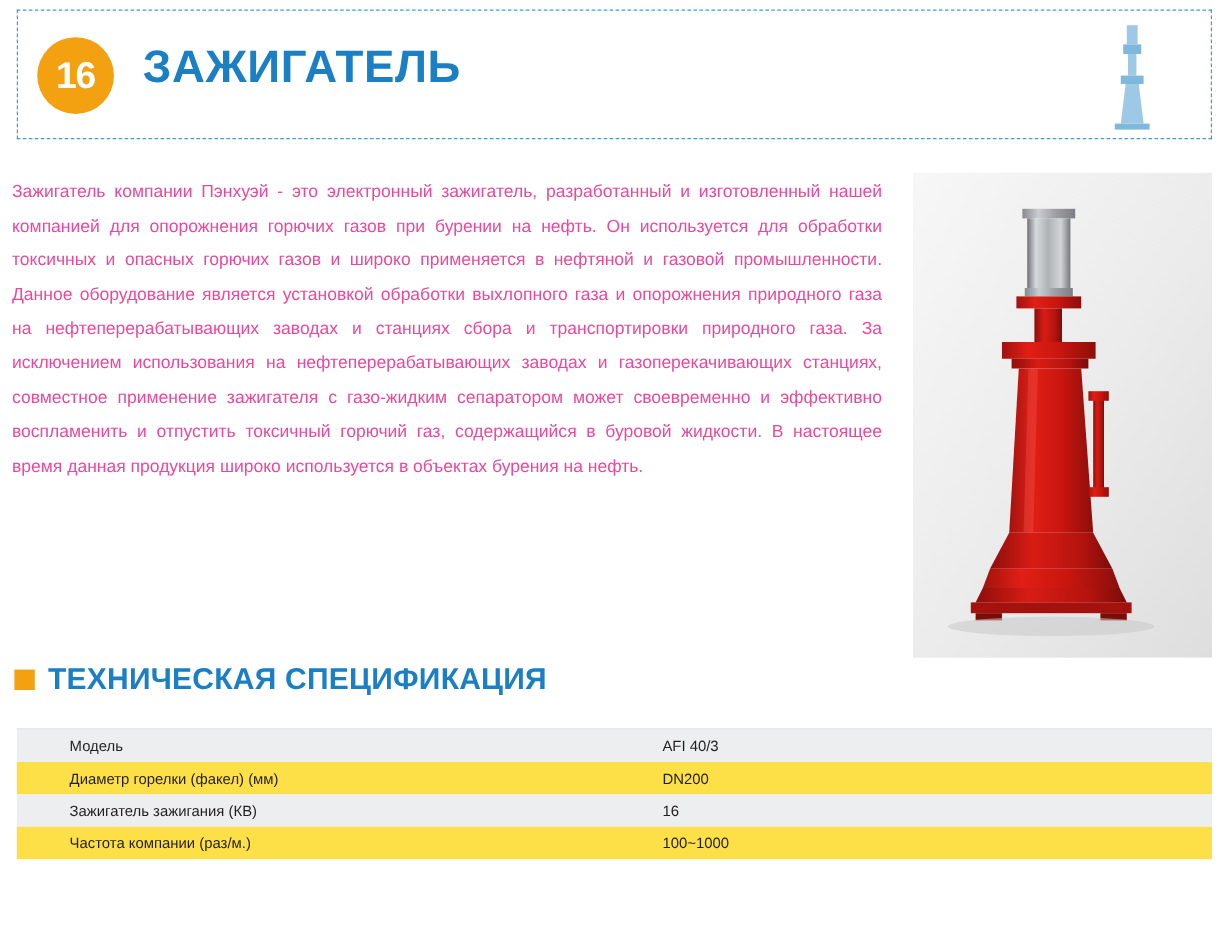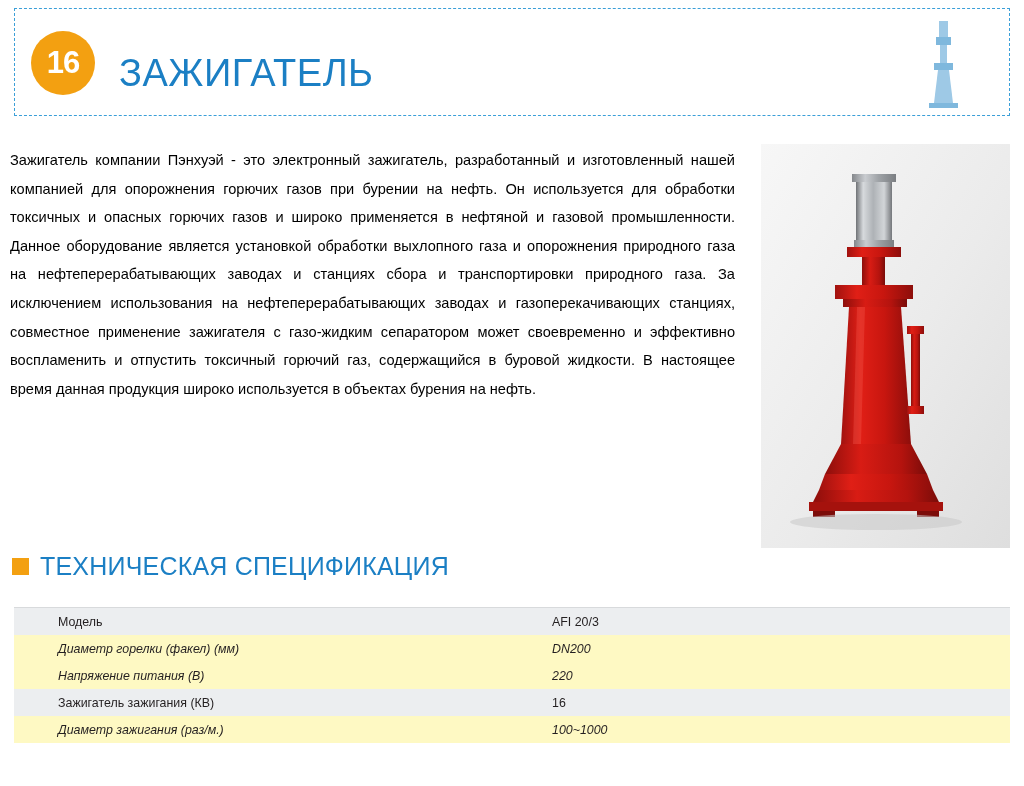"ЗАЖИГАТЕЛЬ" .header-title { font-weight: normal -> bold; margin-top: 17px -> none }
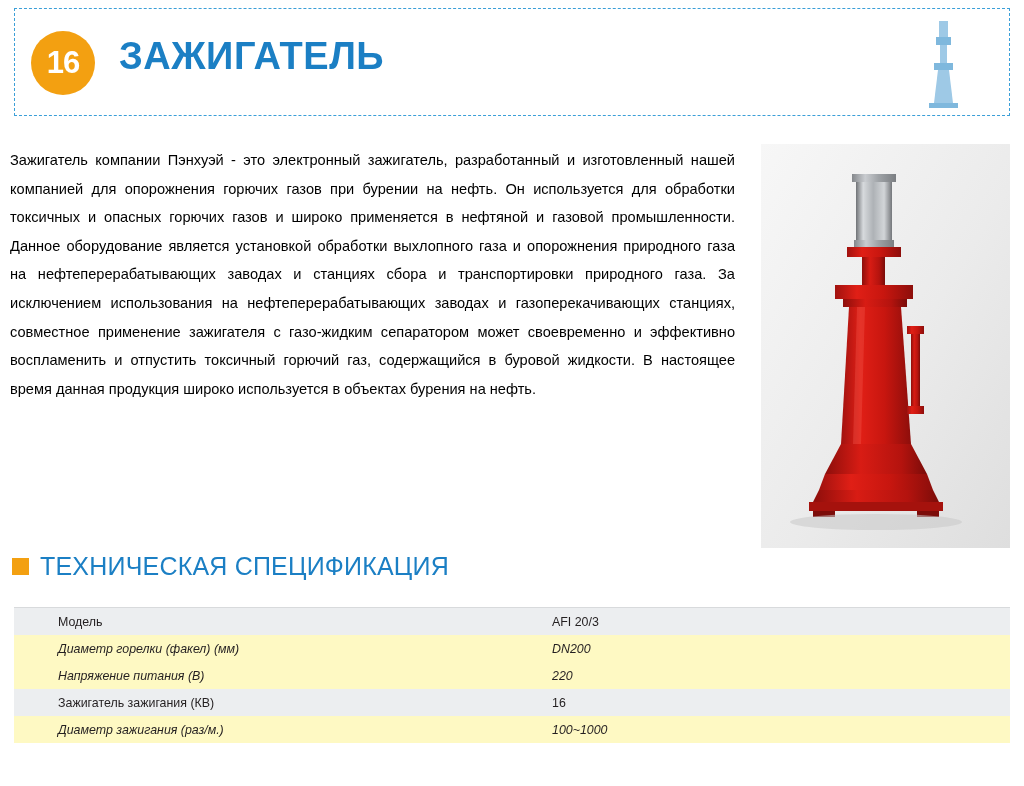"Зажигатель компании Пэнхуэй - это" .body-text { color: #000000 -> #ec4899 }
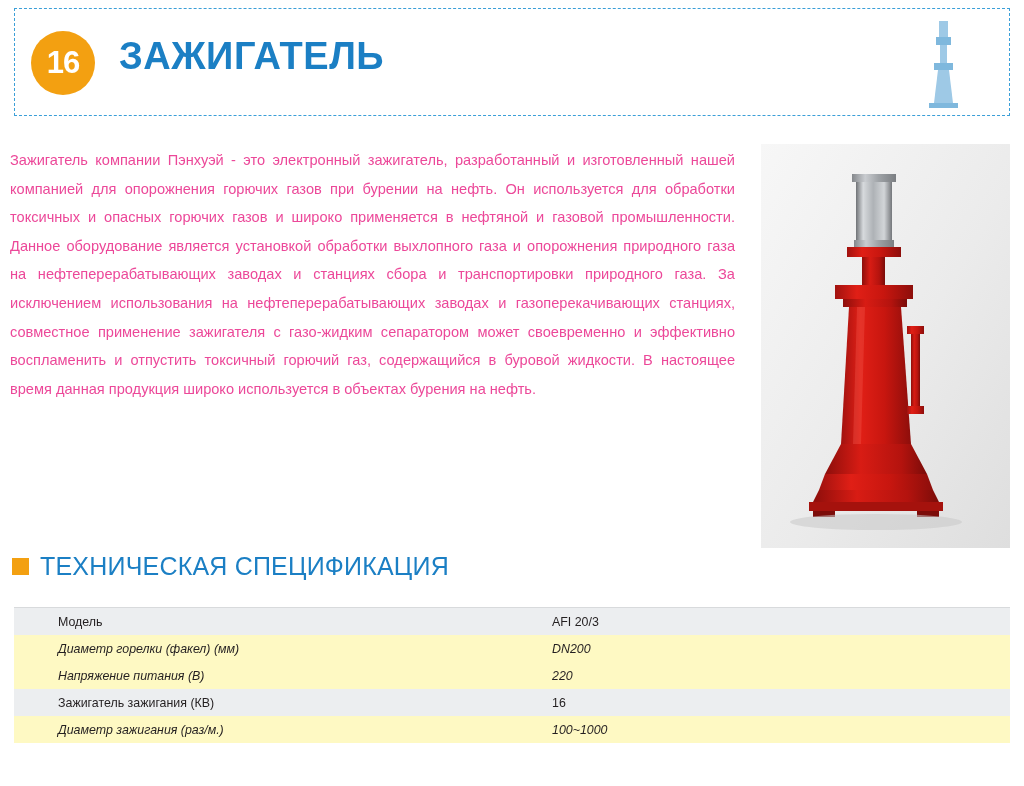"ТЕХНИЧЕСКАЯ СПЕЦИФИКАЦИЯ" .section-heading .label { font-weight: normal -> bold }
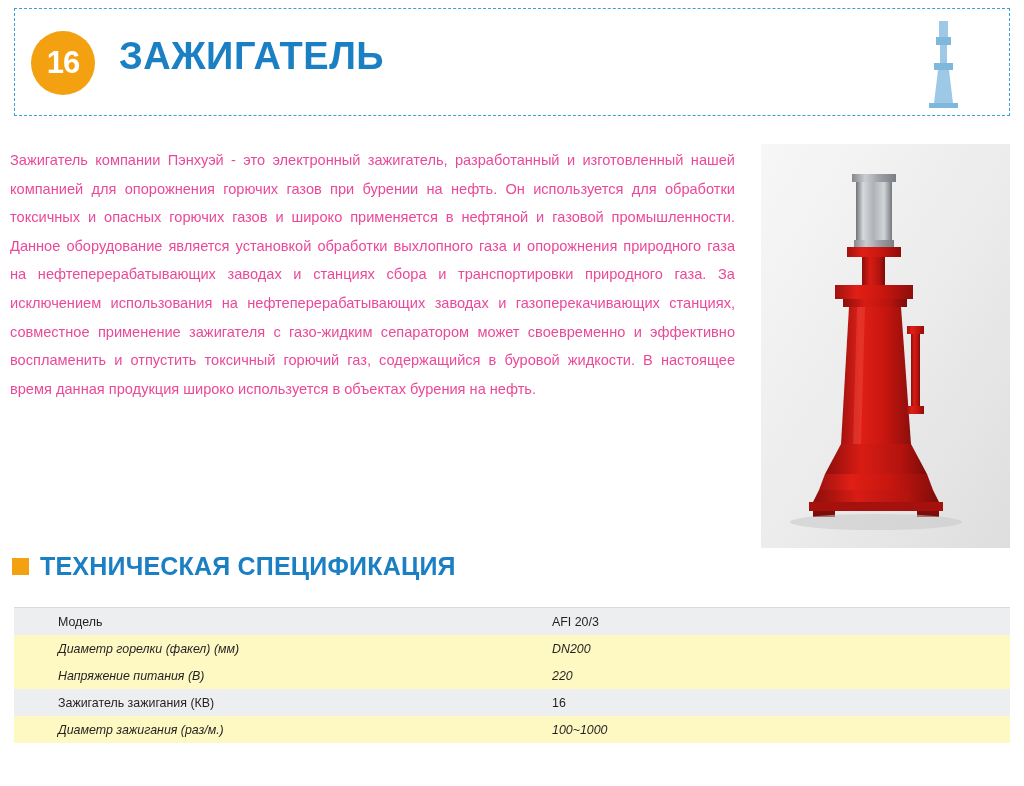"AFI 20/3" td.value { text: 20/3 -> 40/3 }
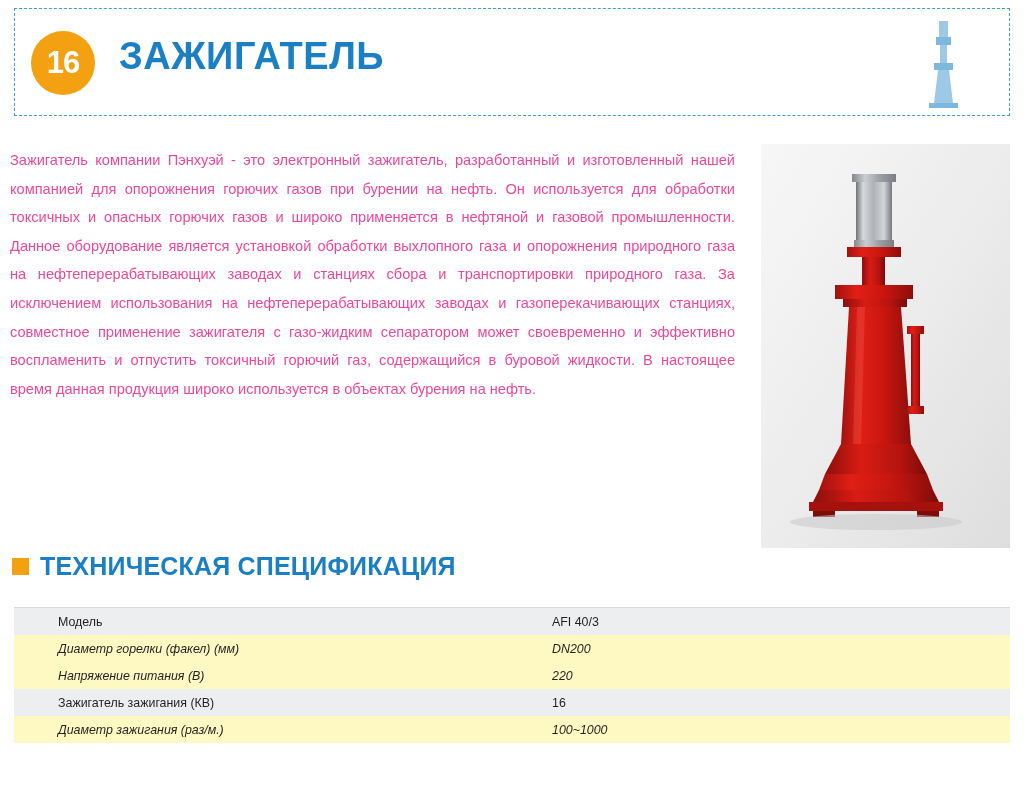"Диаметр горелки (факел) (мм)" .spec-table tr.even td { background: #fef9c3 -> #fde047; font-style: italic -> none }
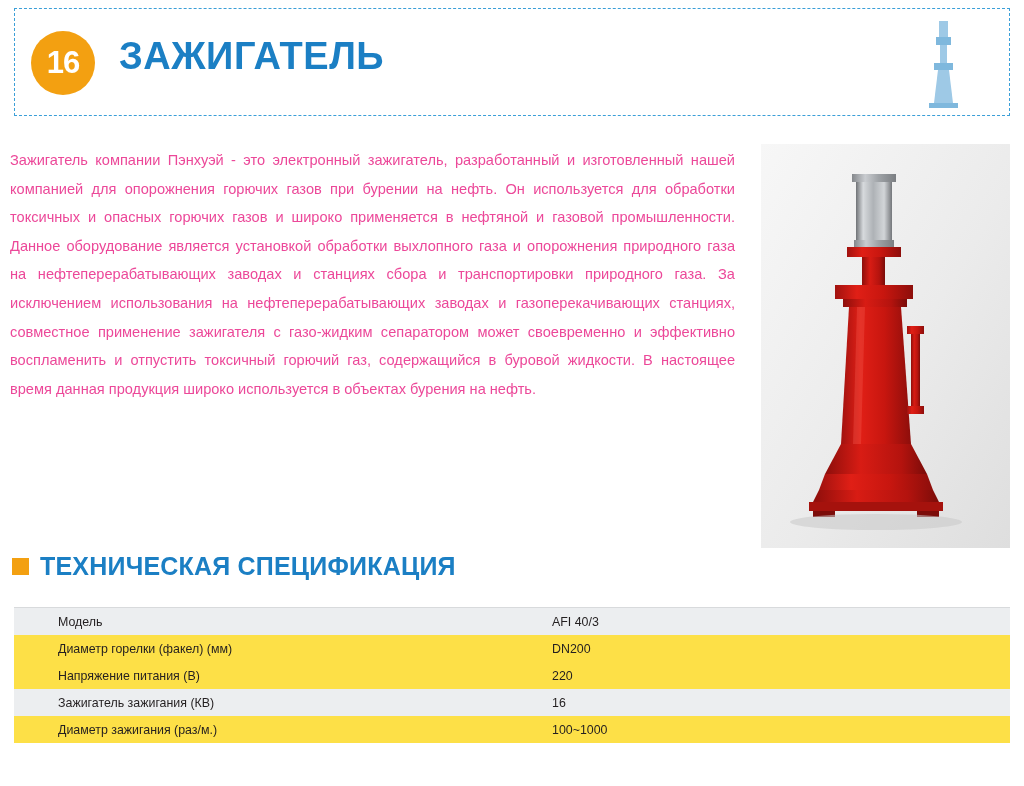"Напряжение питания (В)" tr.even { html: <tr> <td>Напряжение питания (В)</td> <td>220</td> </tr> -> none }
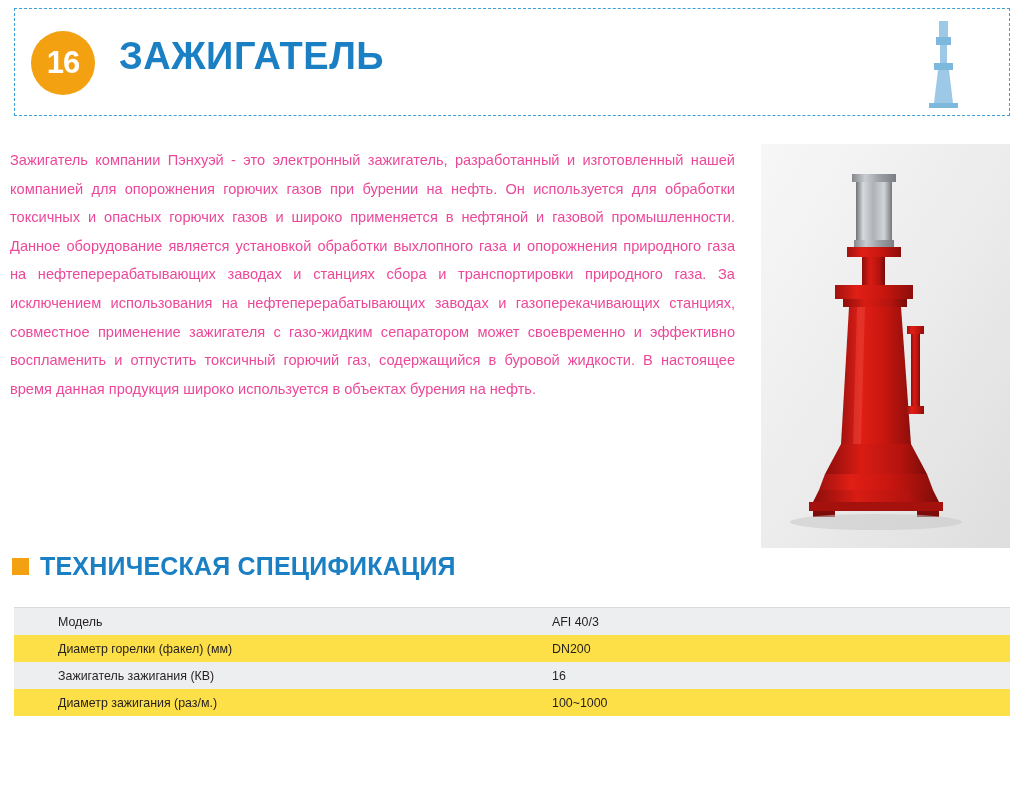"Диаметр зажигания (раз/м.)" td.param { text: Диаметр зажигания -> Частота компании }
